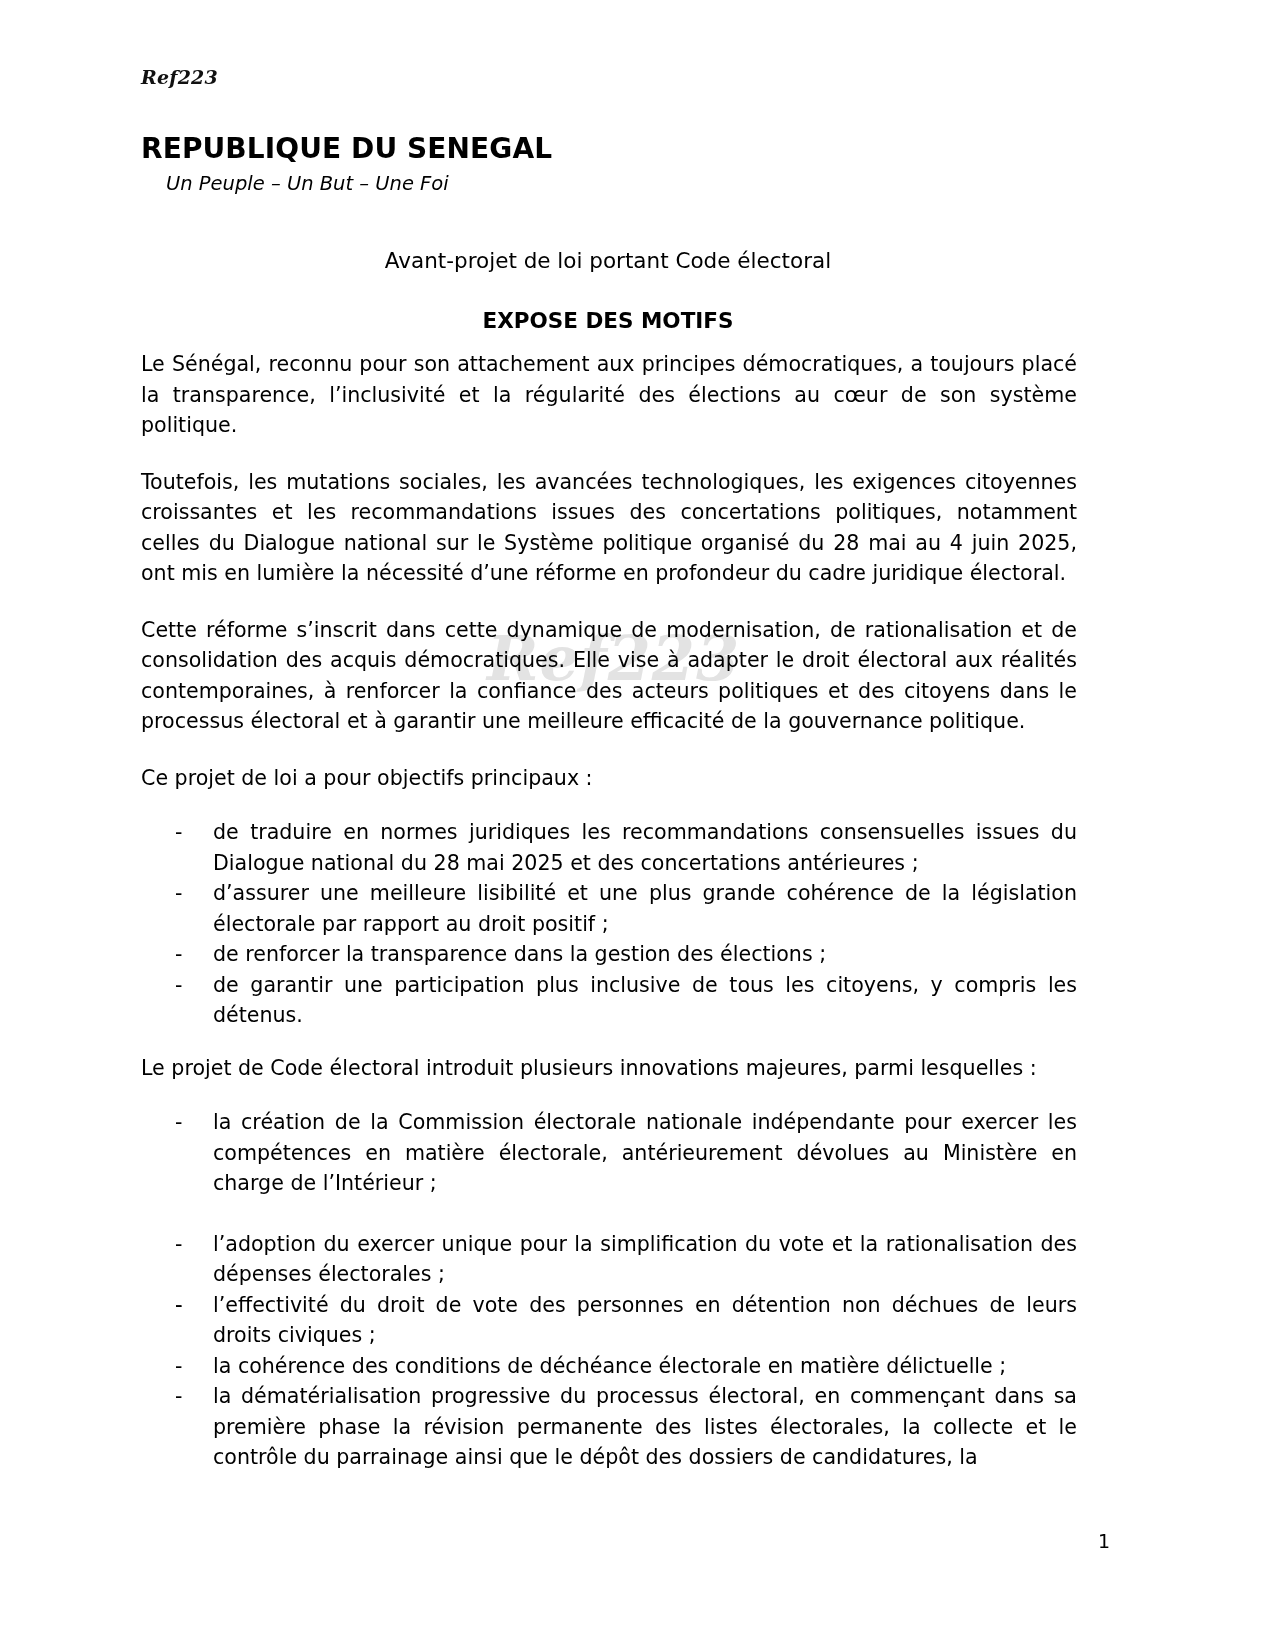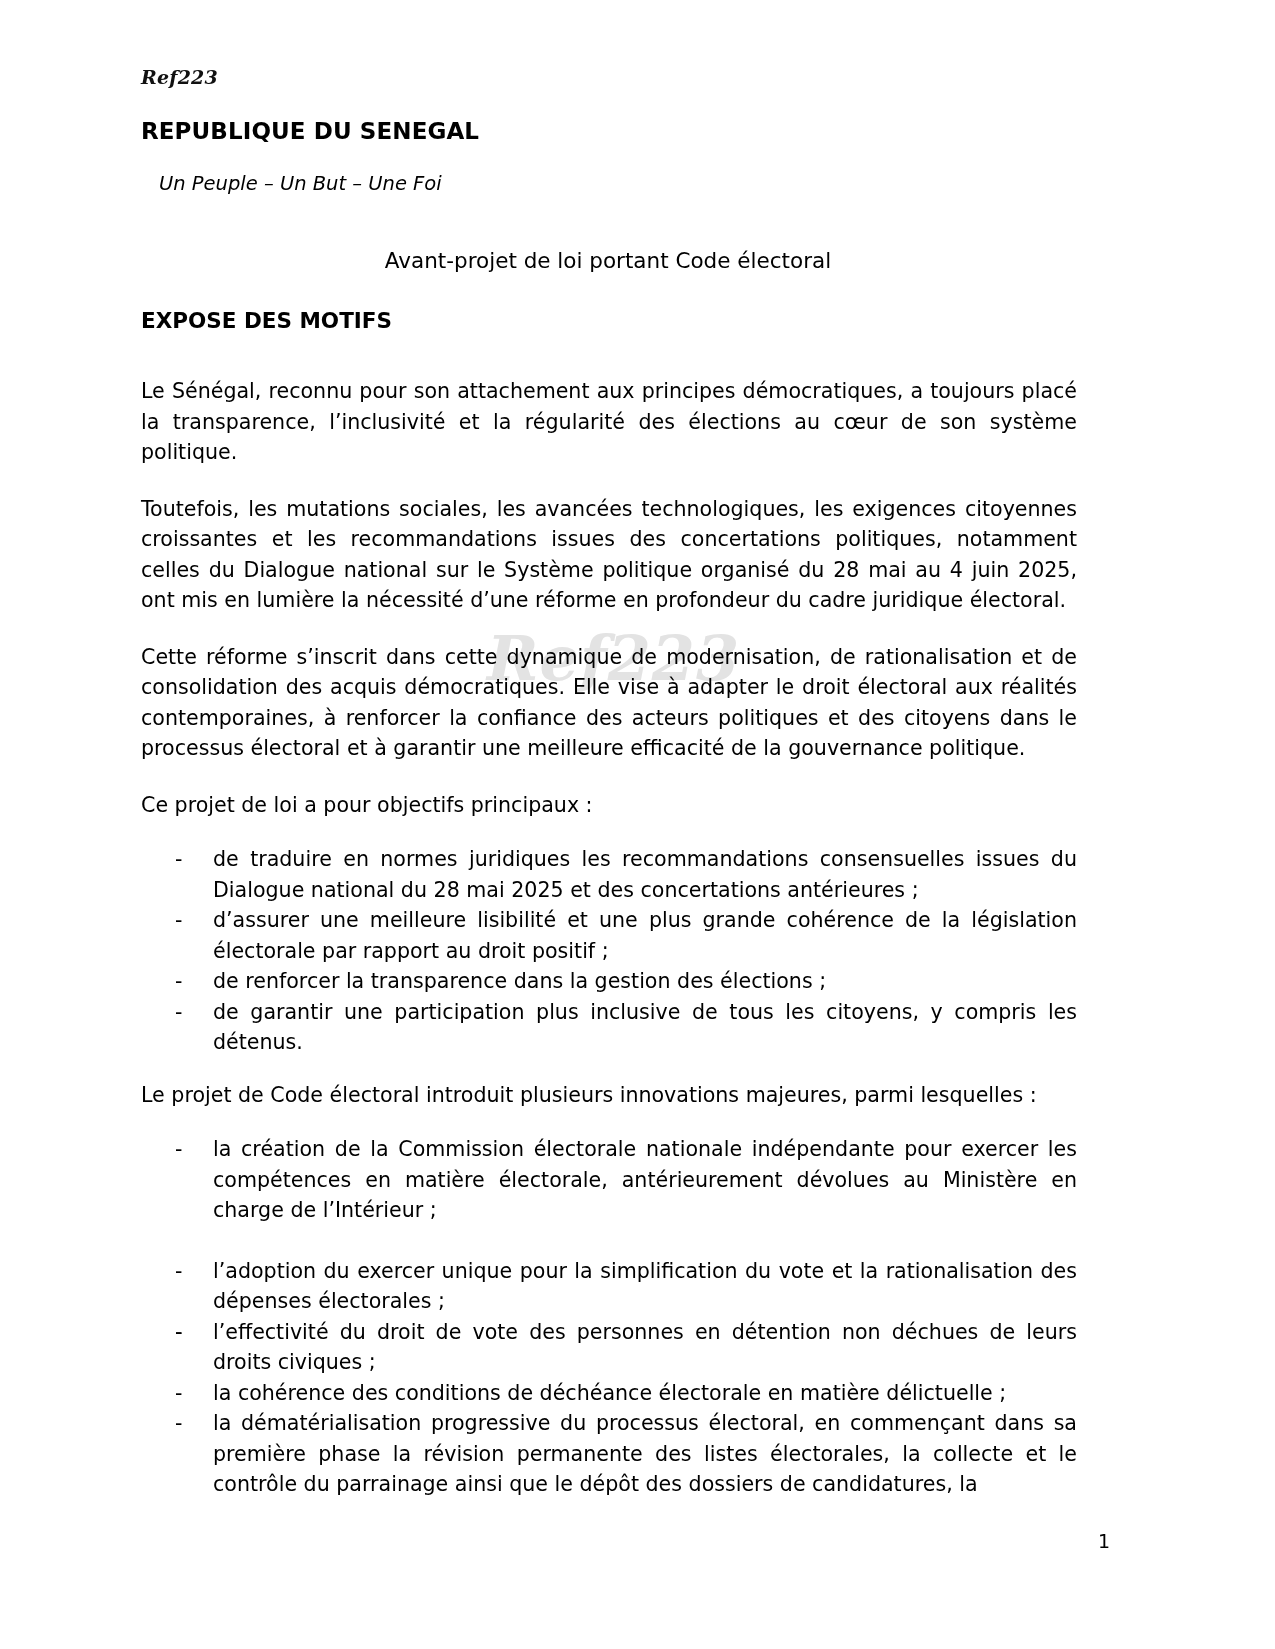"REPUBLIQUE DU SENEGAL" .country-title { font-size: 23px -> 28px; top: 118px -> 132px }
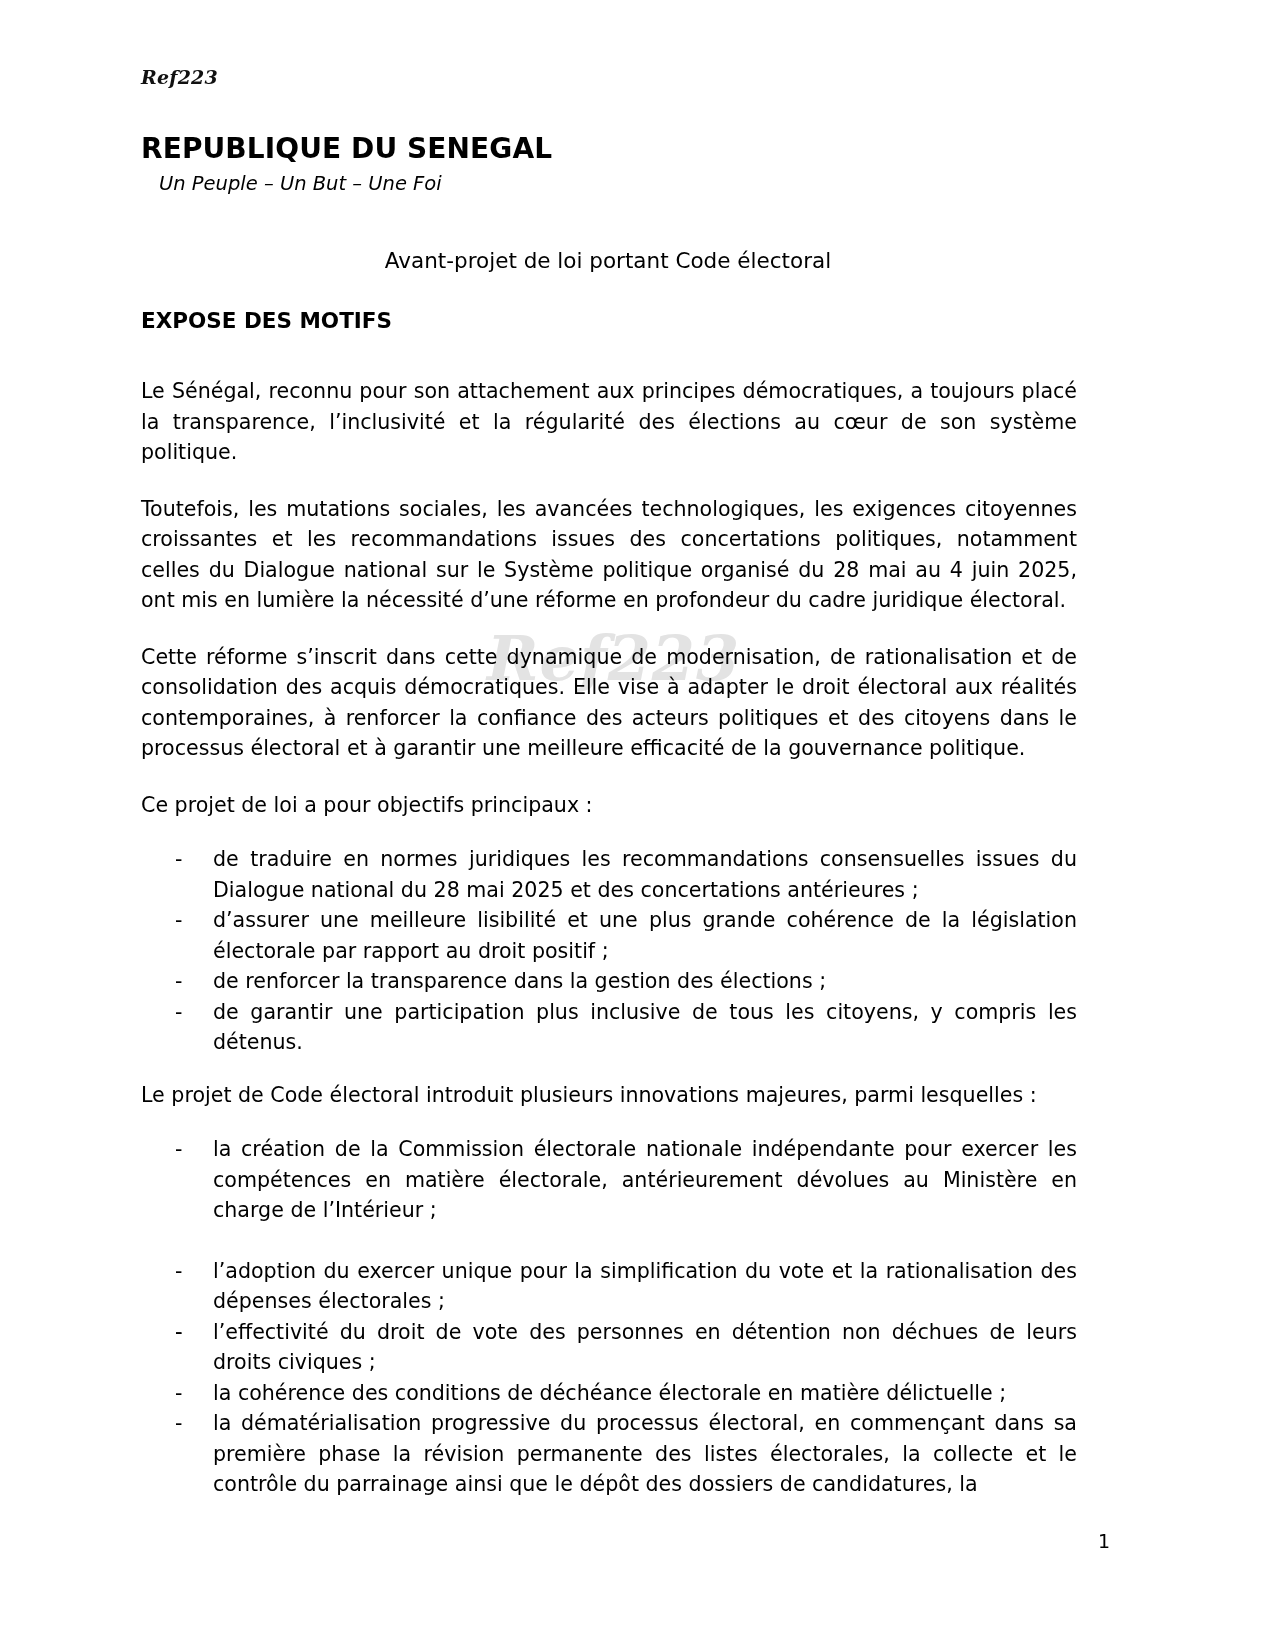"Un Peuple – Un But" .motto { left: 159px -> 166px }
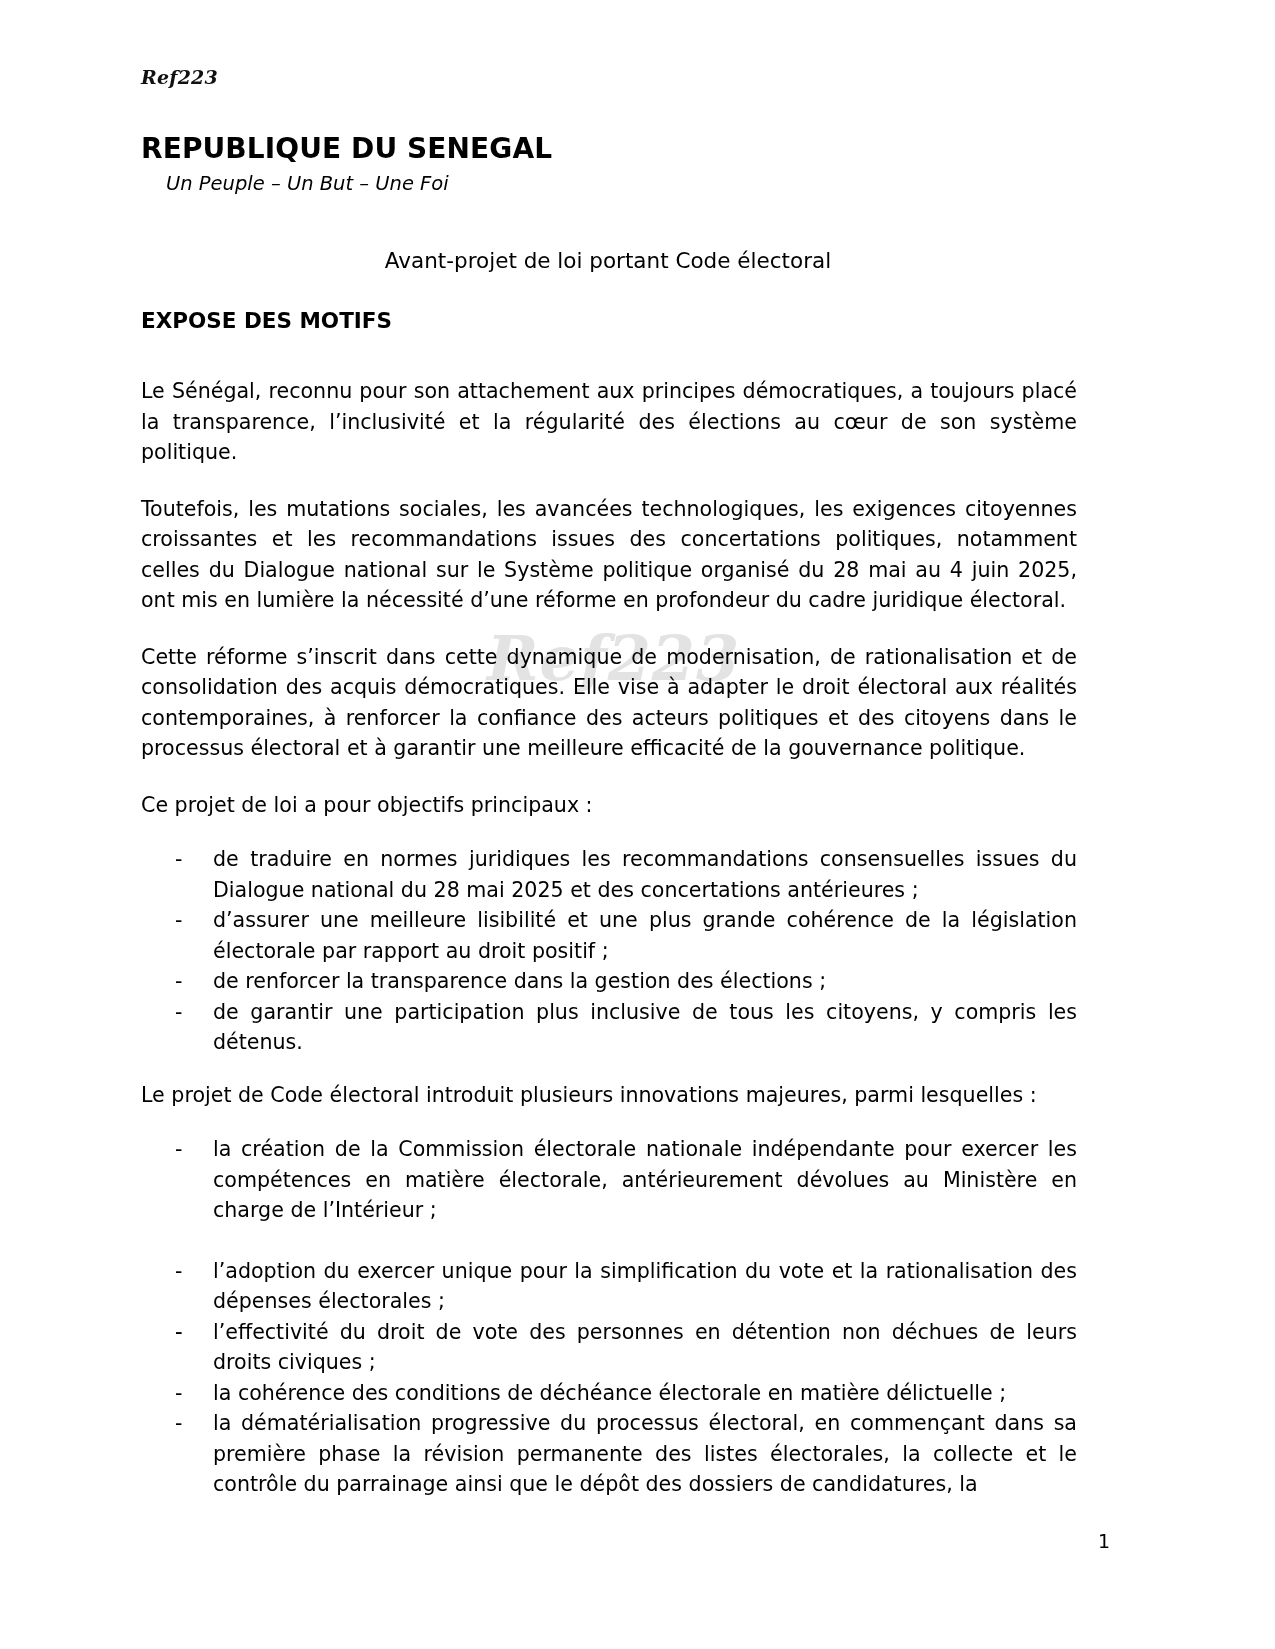"EXPOSE DES MOTIFS" .section-title { text-align: left -> center }
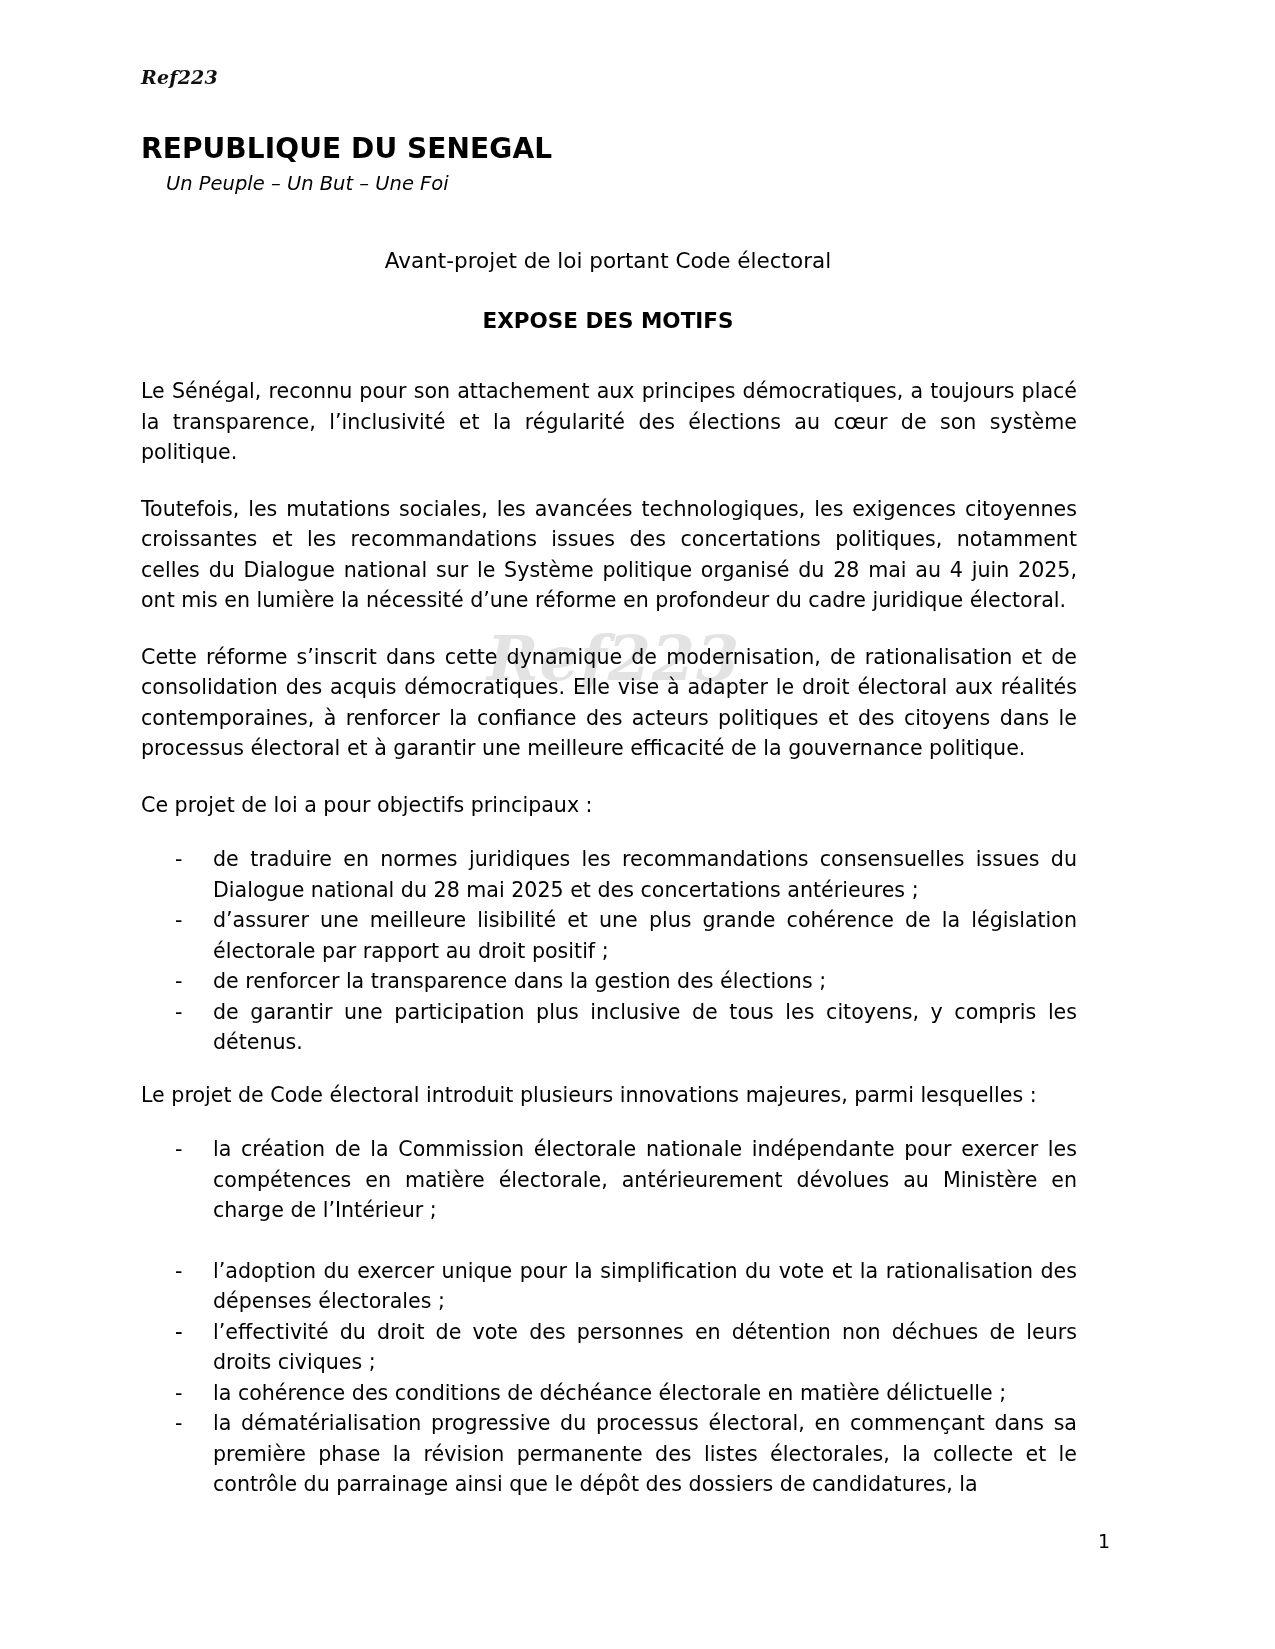"Le Sénégal, reconnu pour son" .body-block { top: 376px -> 349px }
